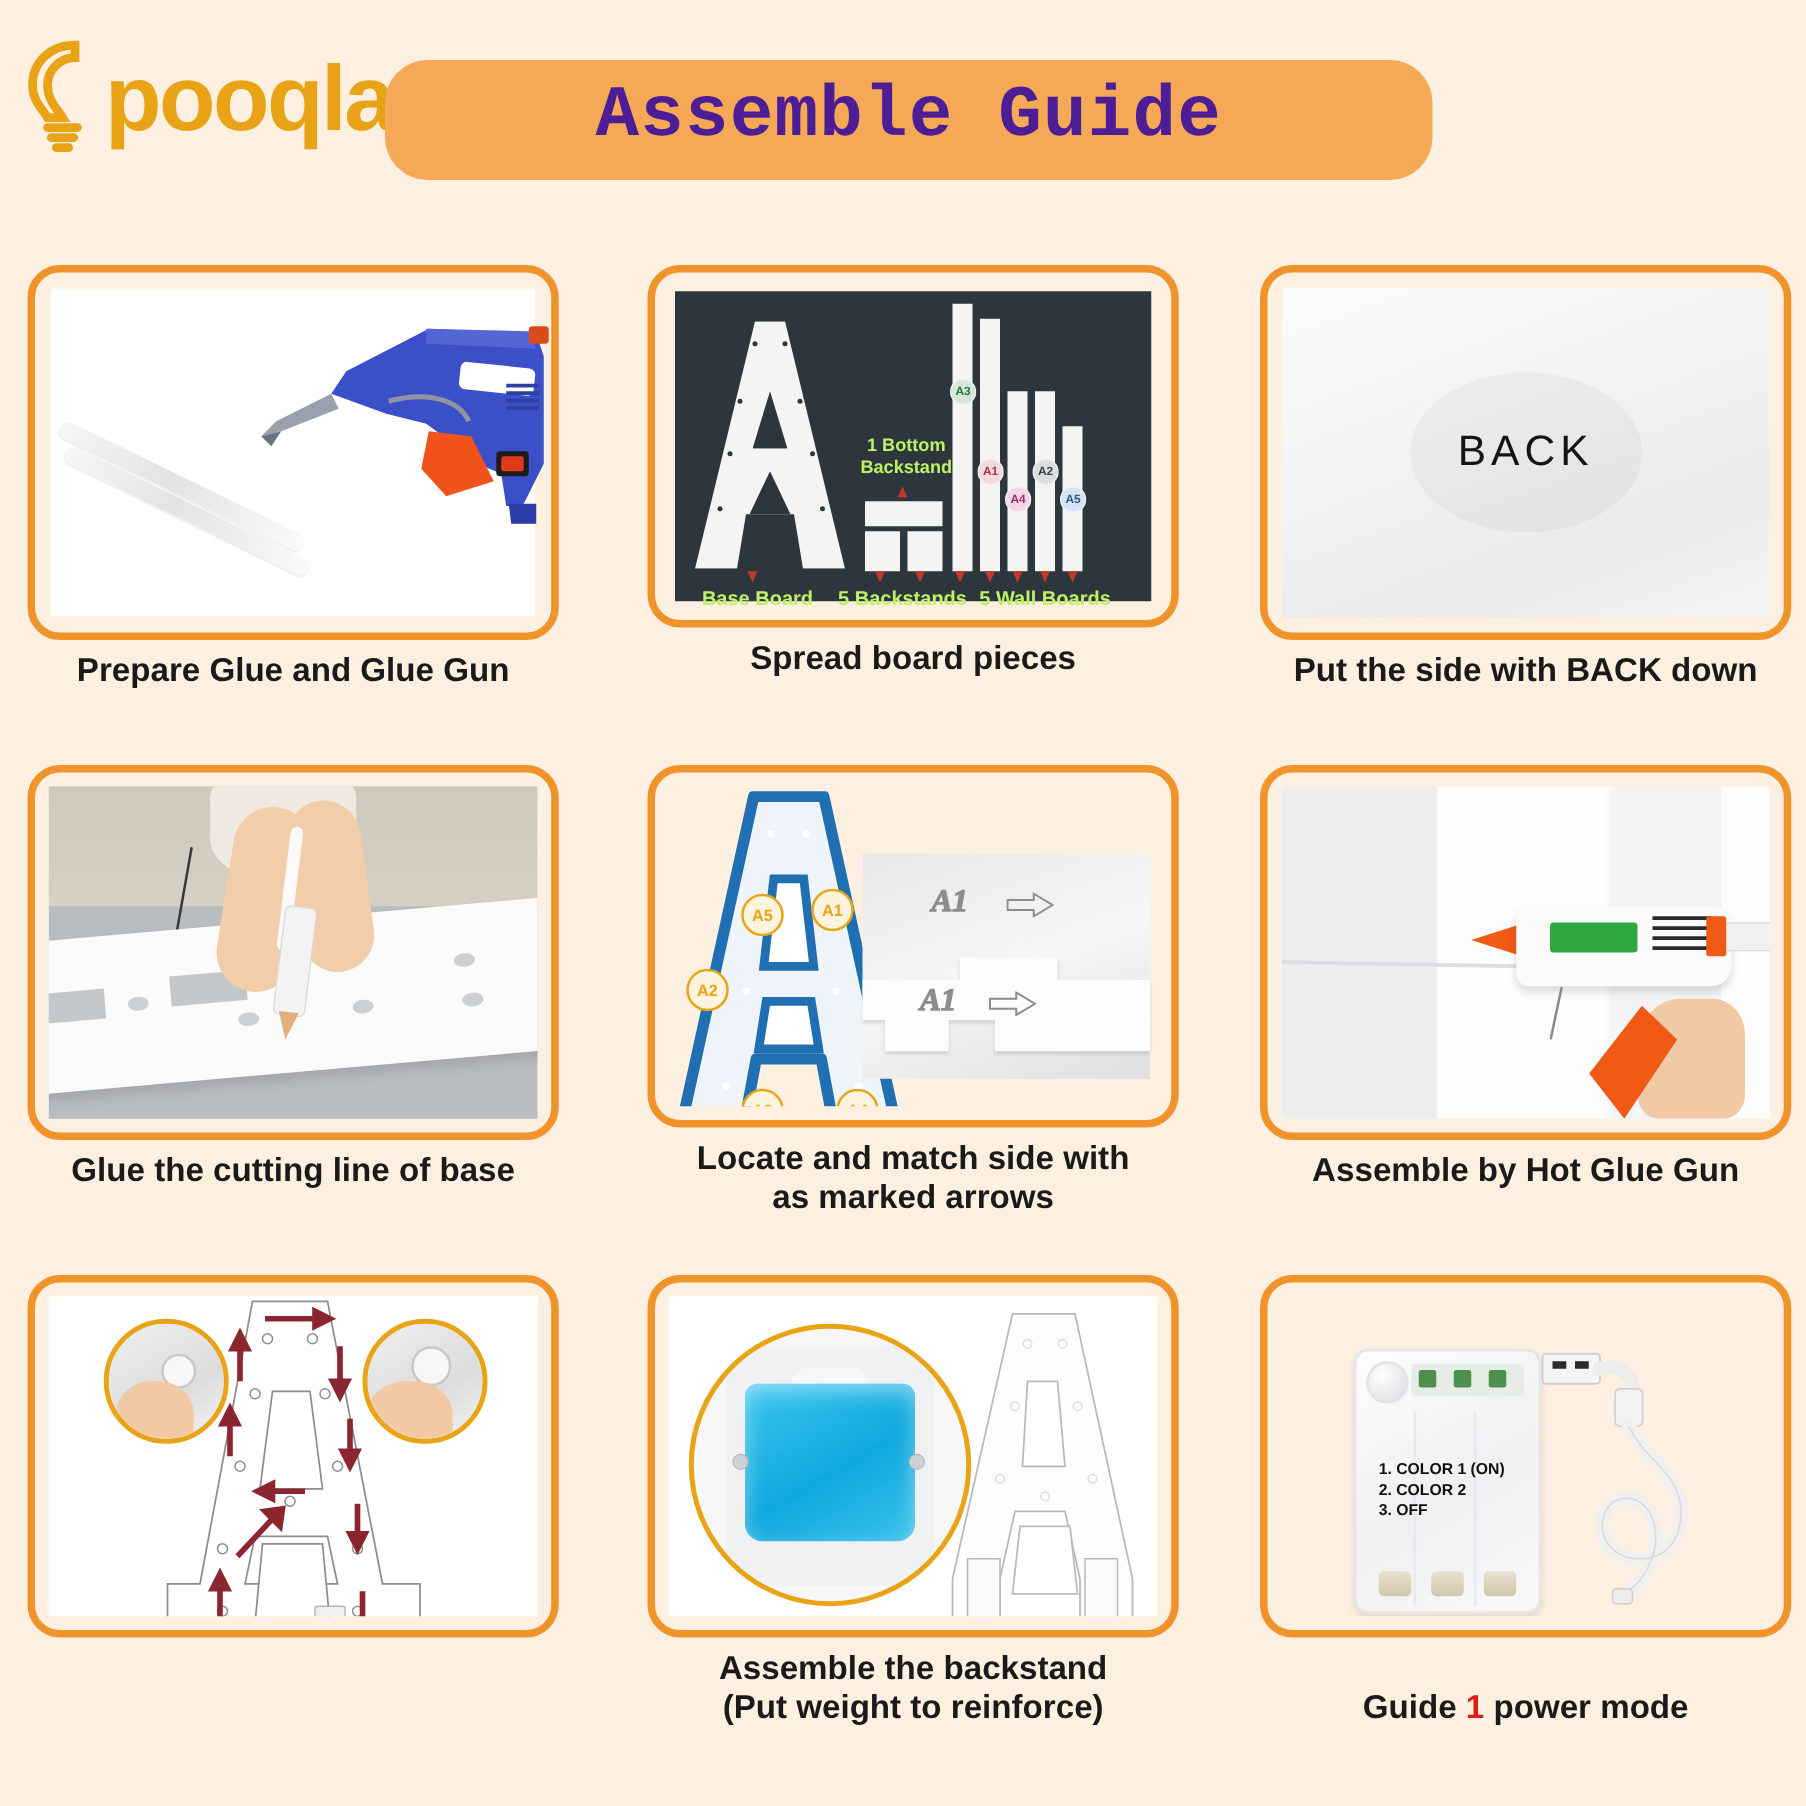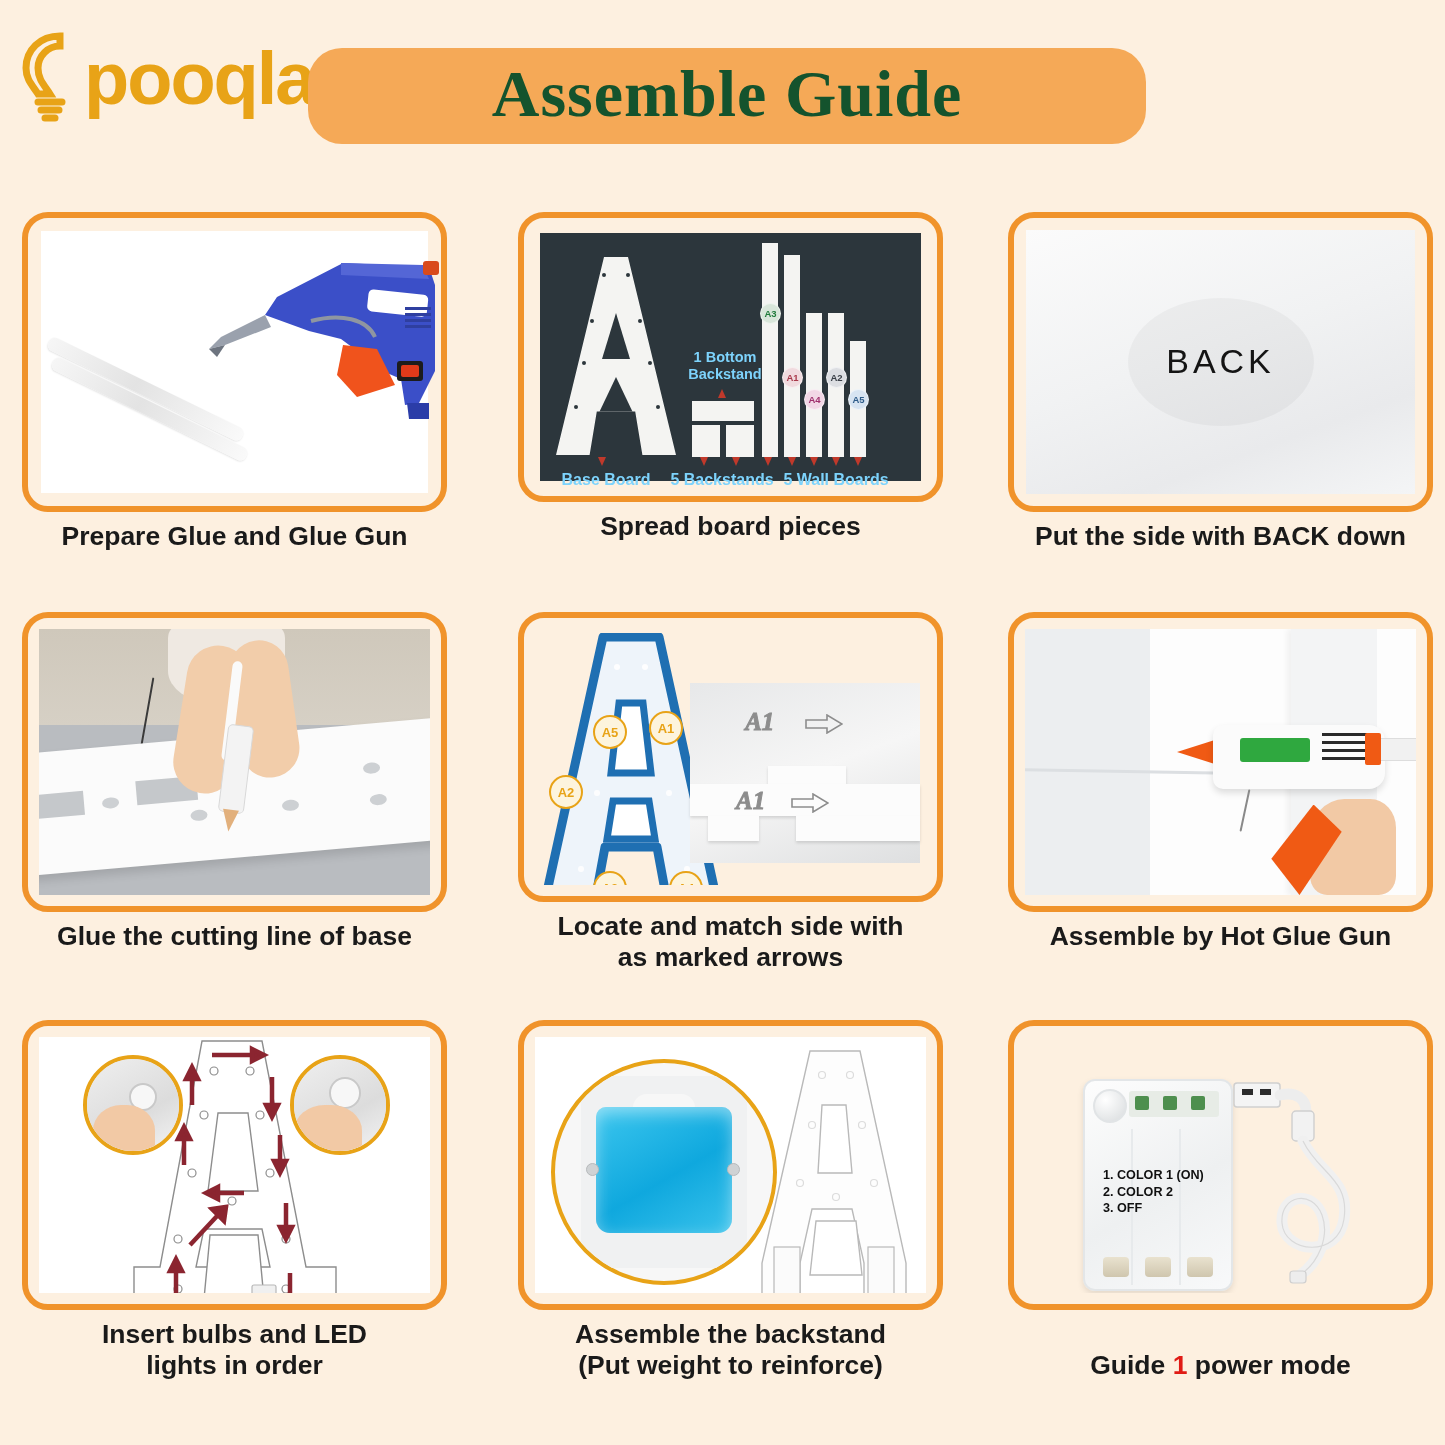"Assemble Guide" .title-pill .title-text { color: #14532d -> #4c1d95; font-family: Liberation Serif, serif -> Liberation Mono, monospace; font-size: 66px -> 58px }
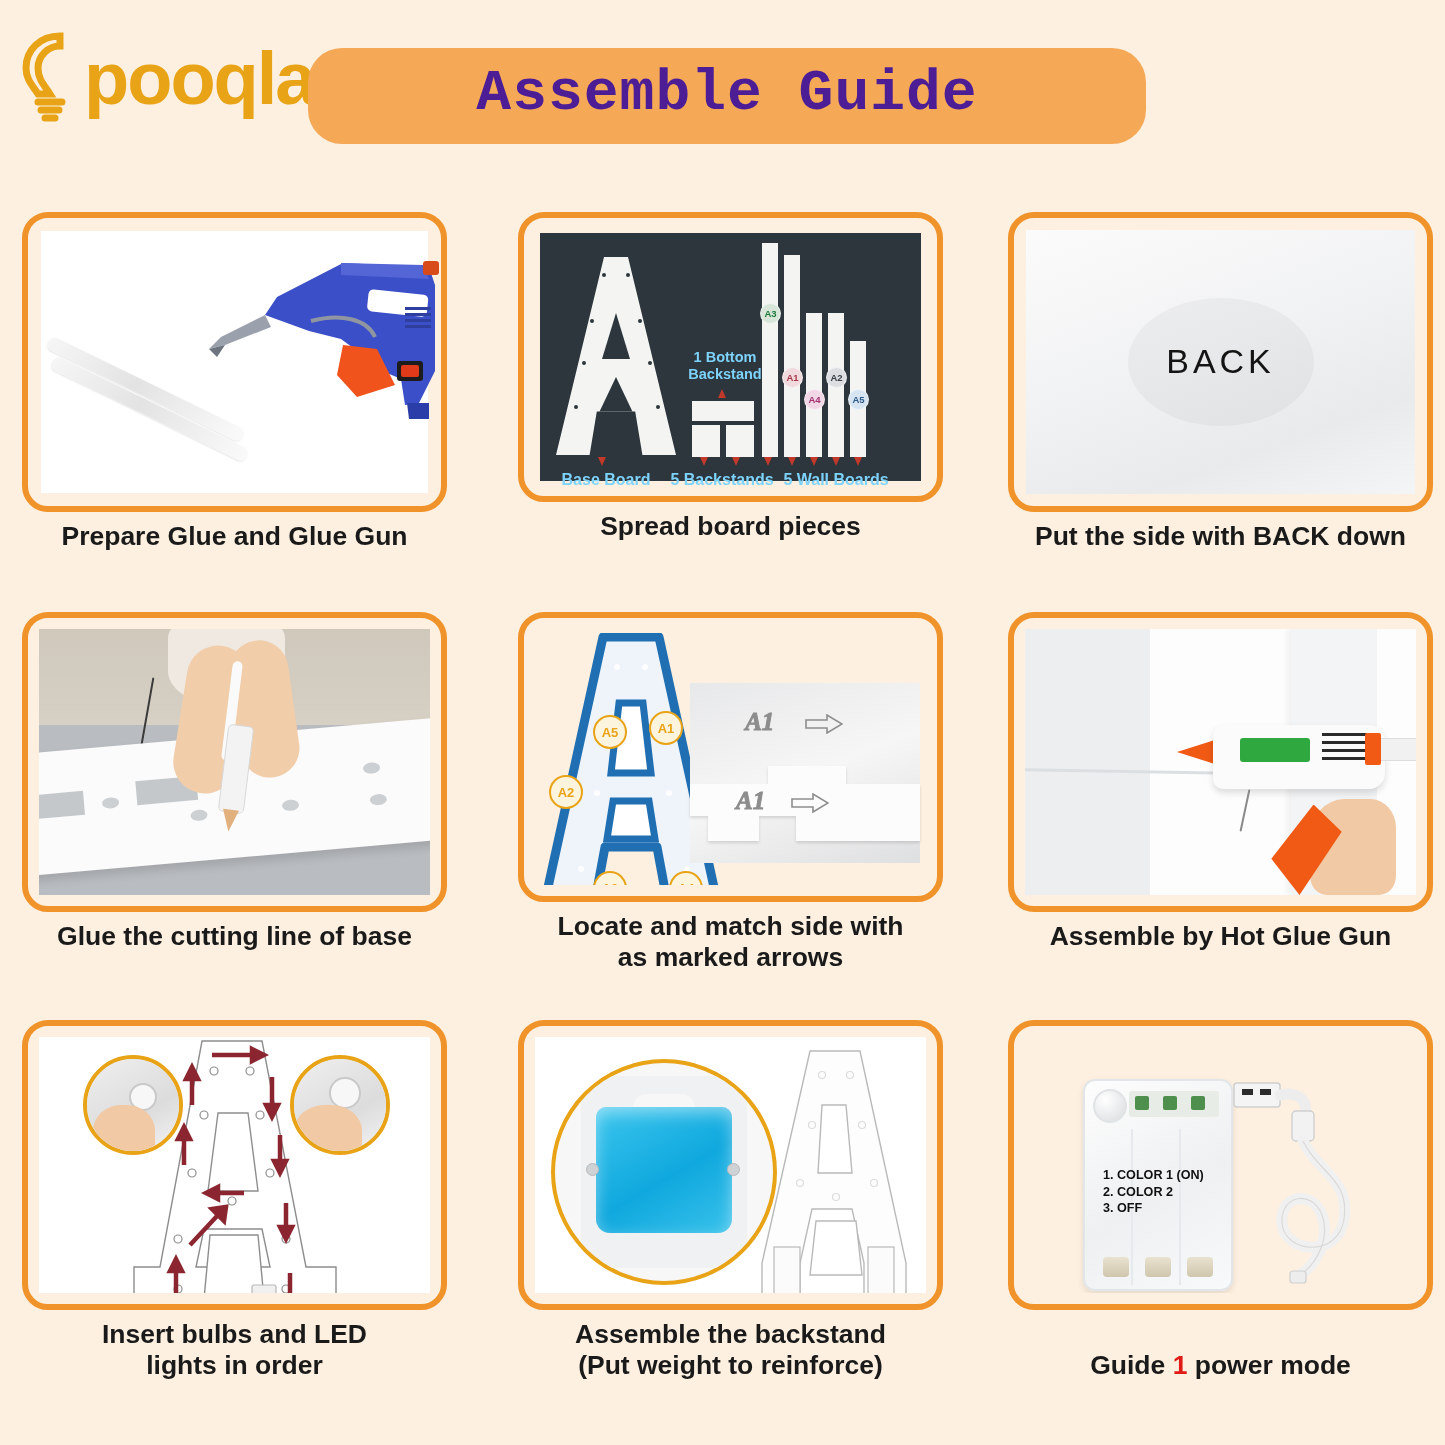"1 Bottom" .bp-lbl { color: #7dd3fc -> #bef264 }
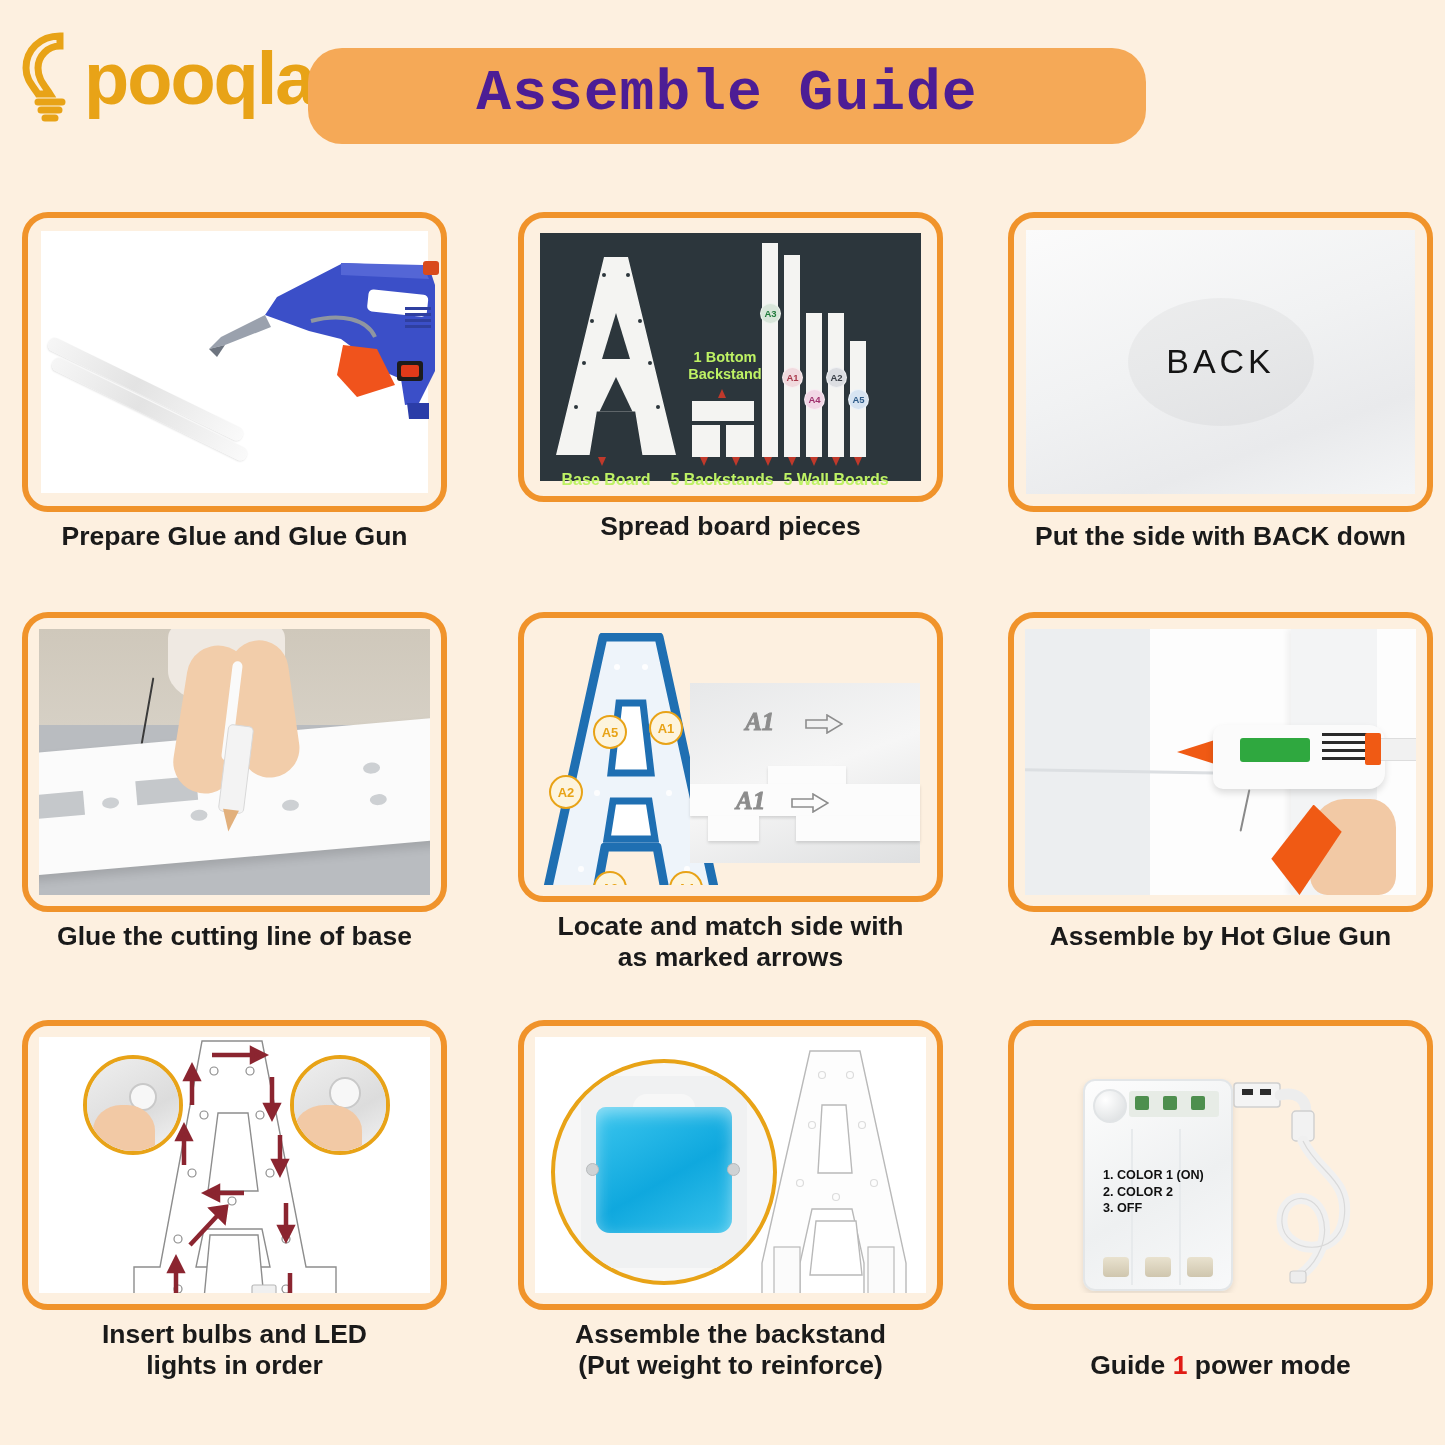"Insert bulbs and LED" div.caption { html: <div>Insert bulbs and LED lights in order</div> -> none }
